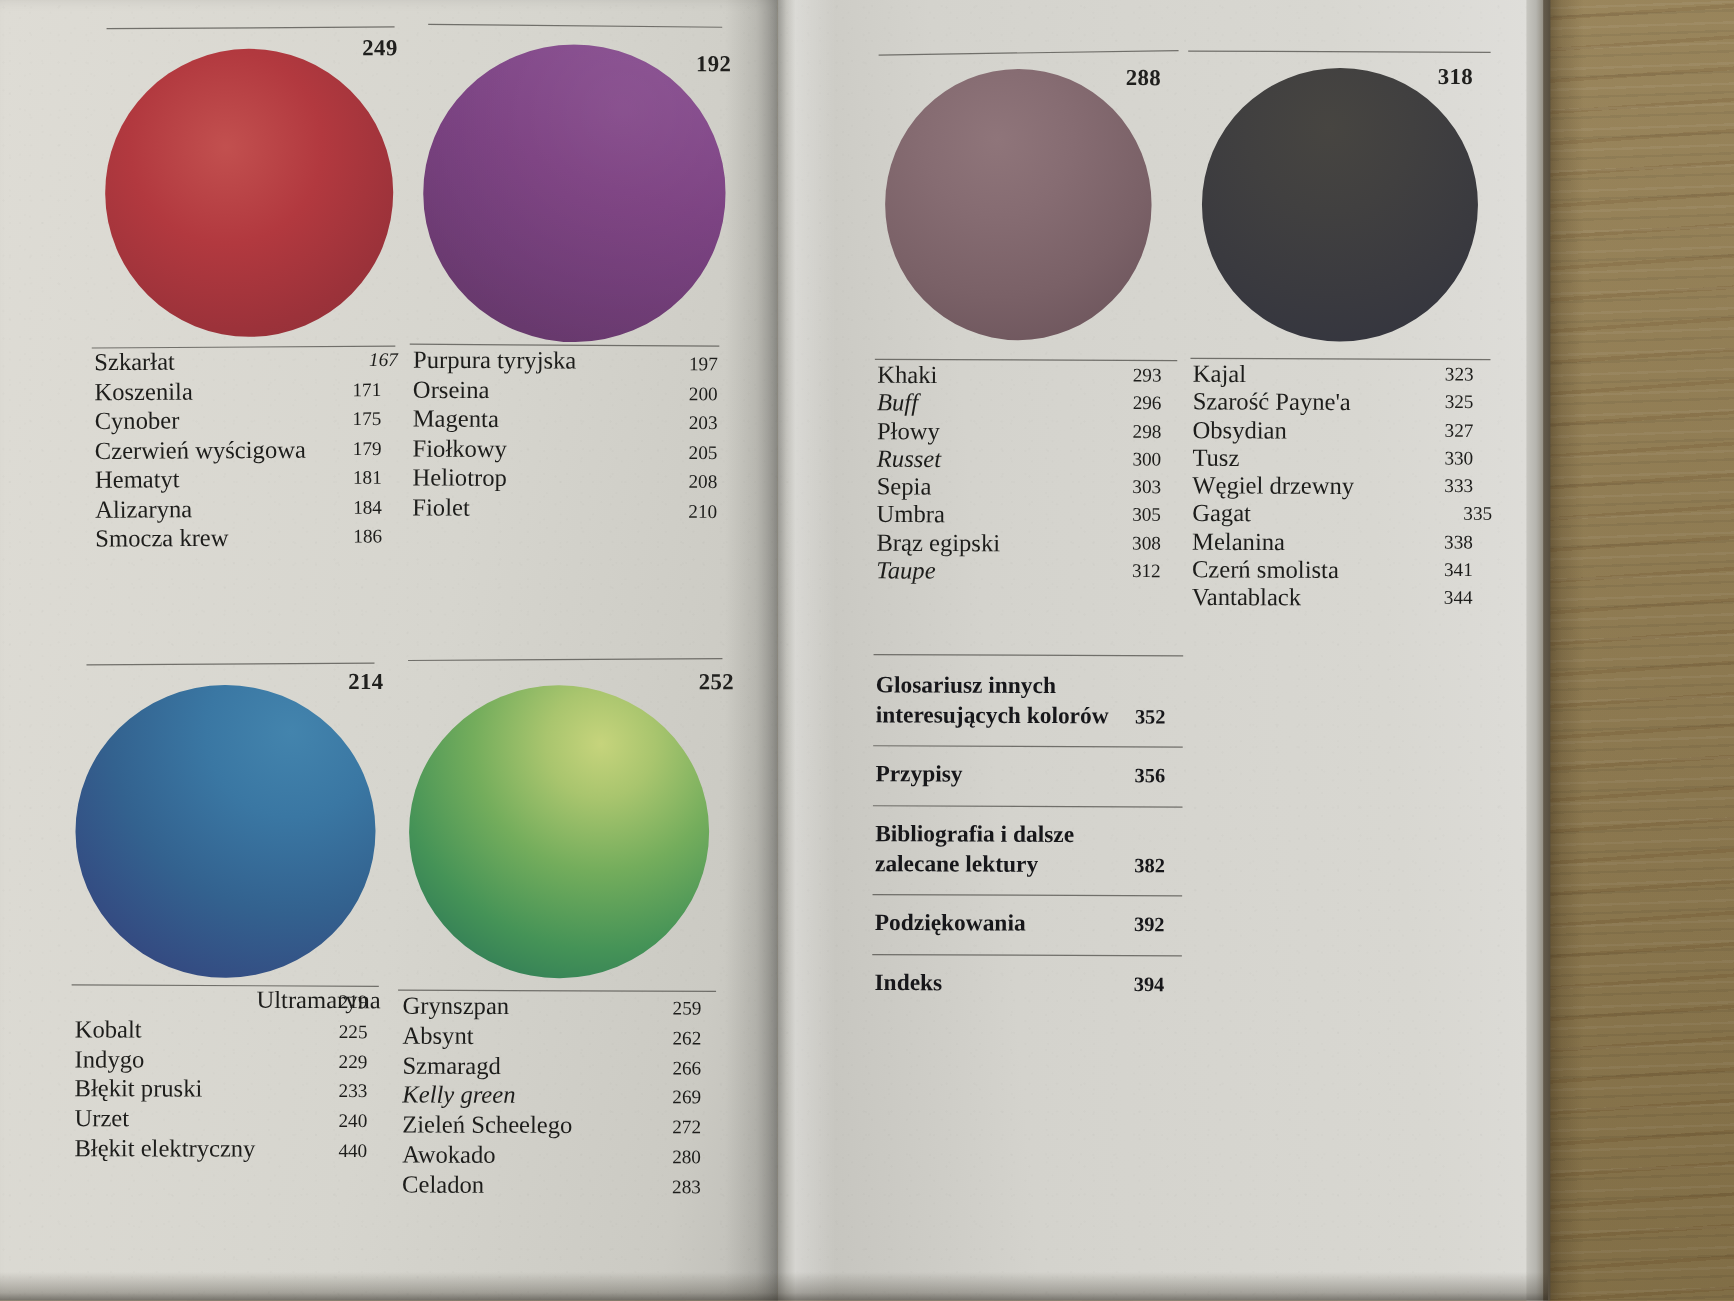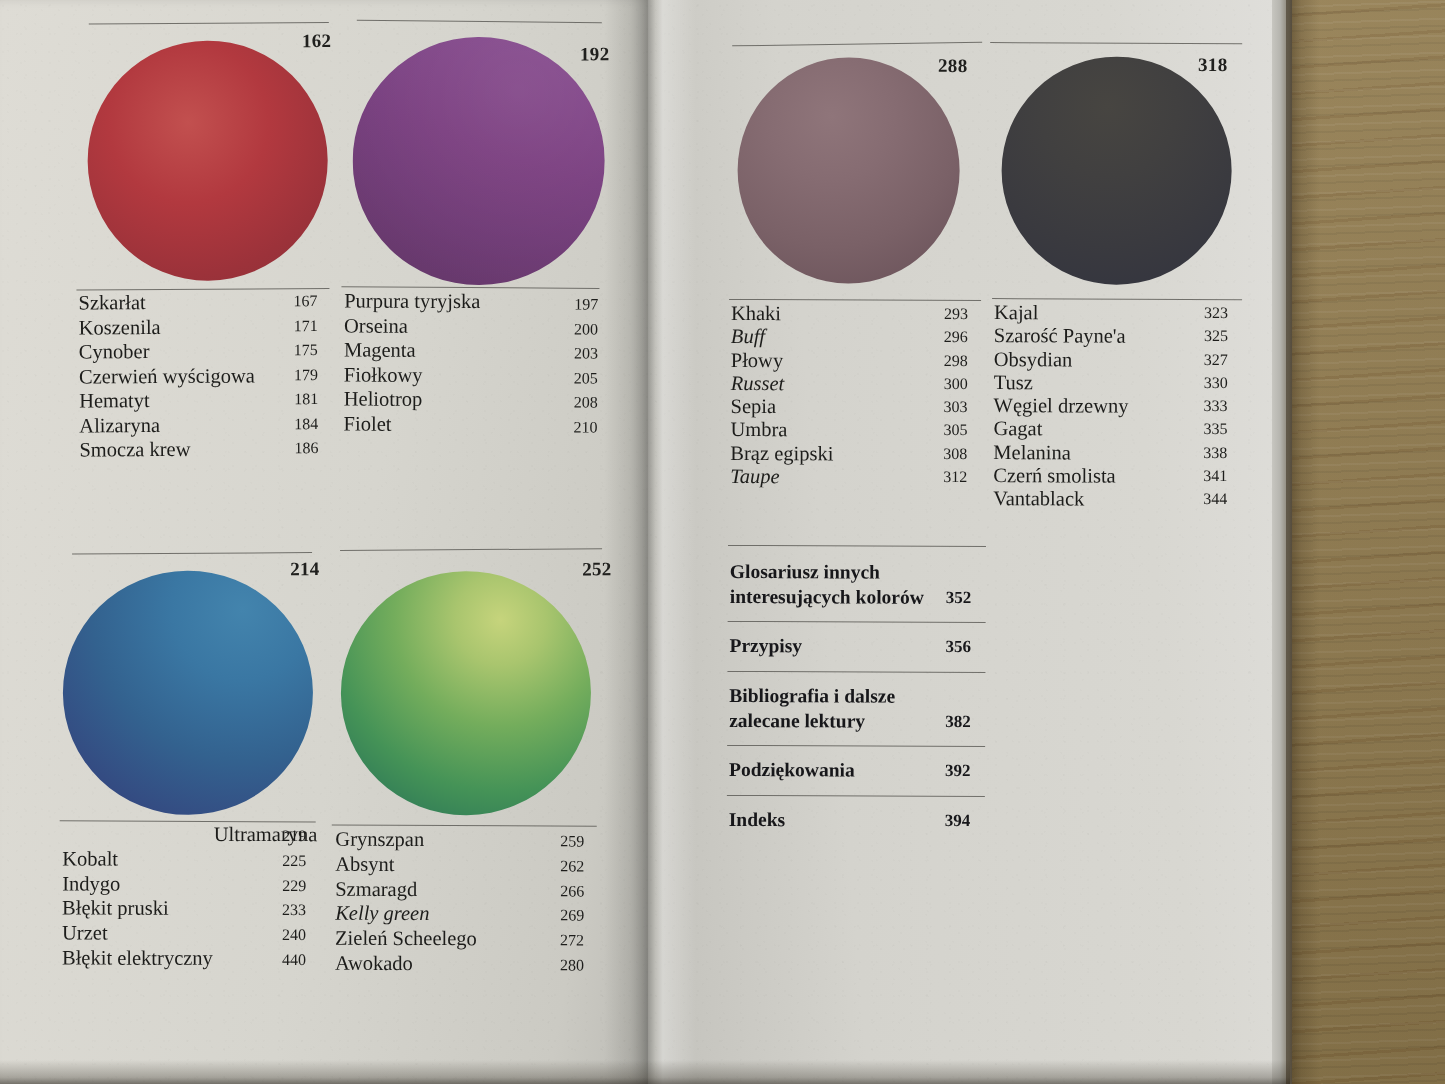"162" div.sec-num { text: 162 -> 249 }
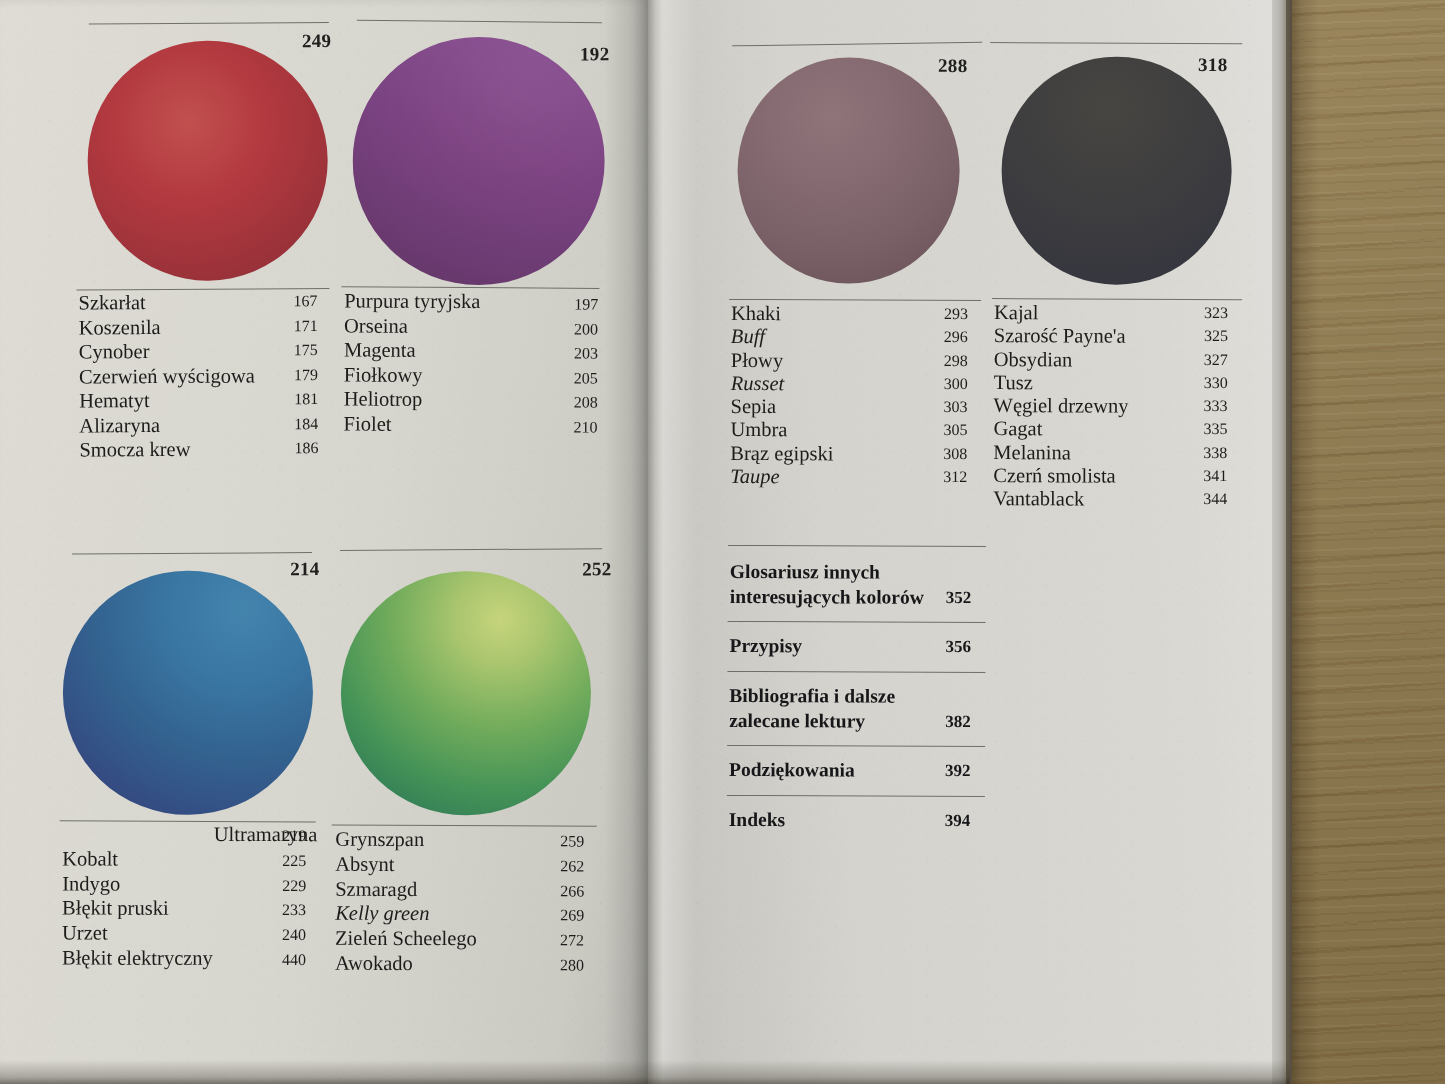"167" span.pg { font-style: none -> italic; left: 215px -> 229px }
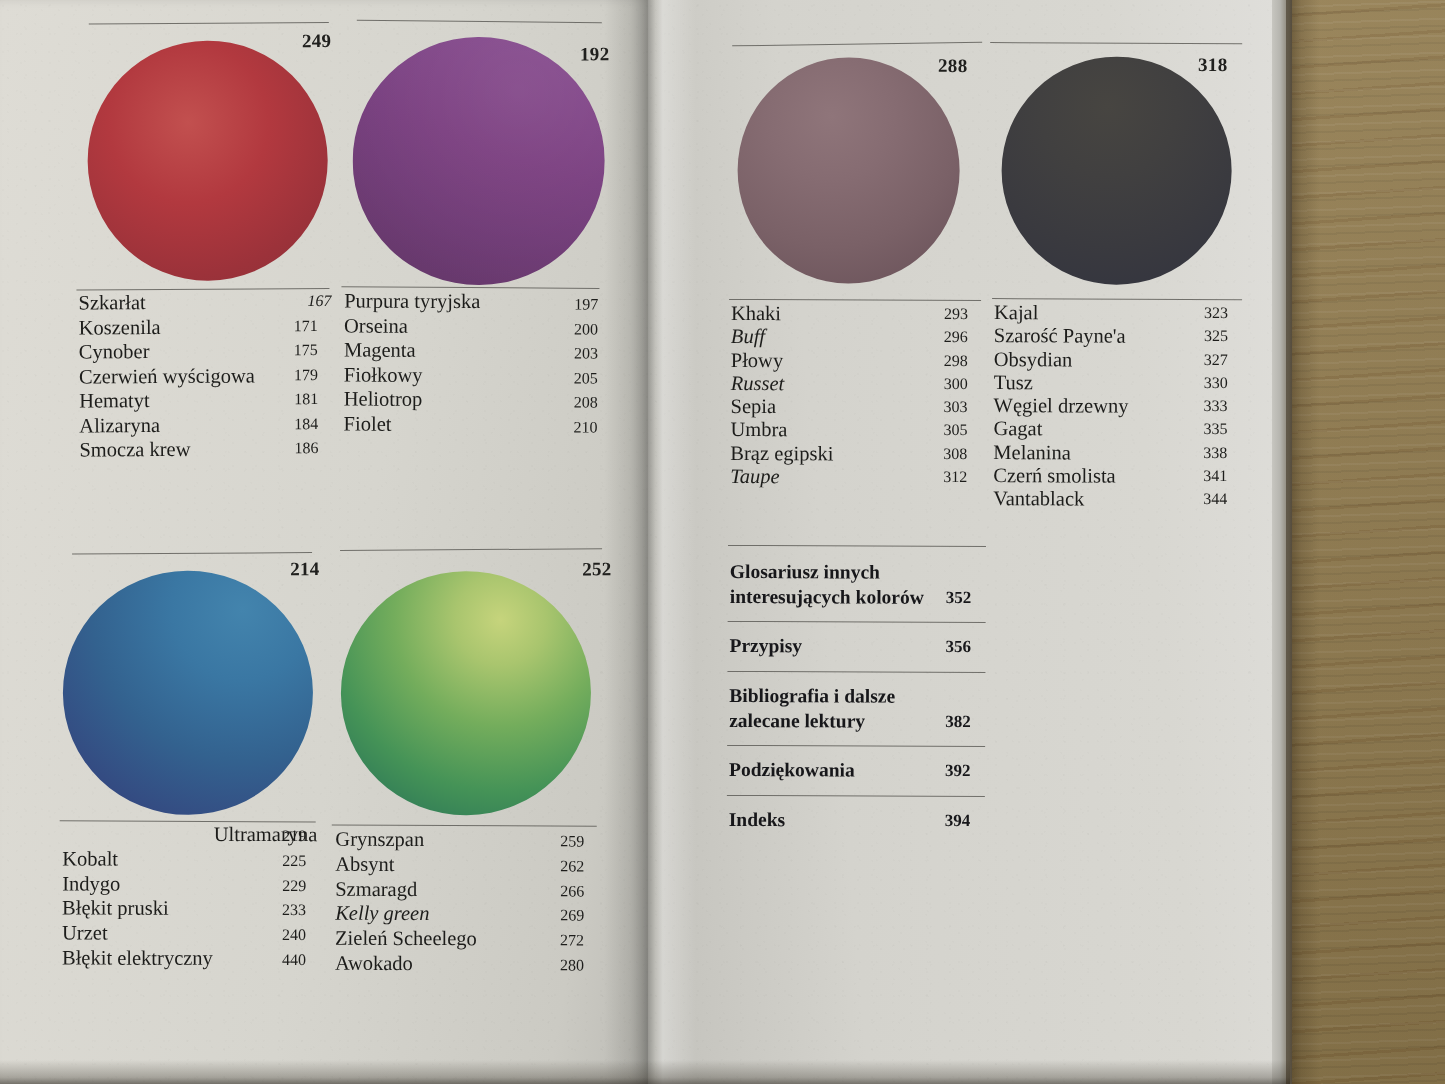"335" span.pg { left: 210px -> 226px }
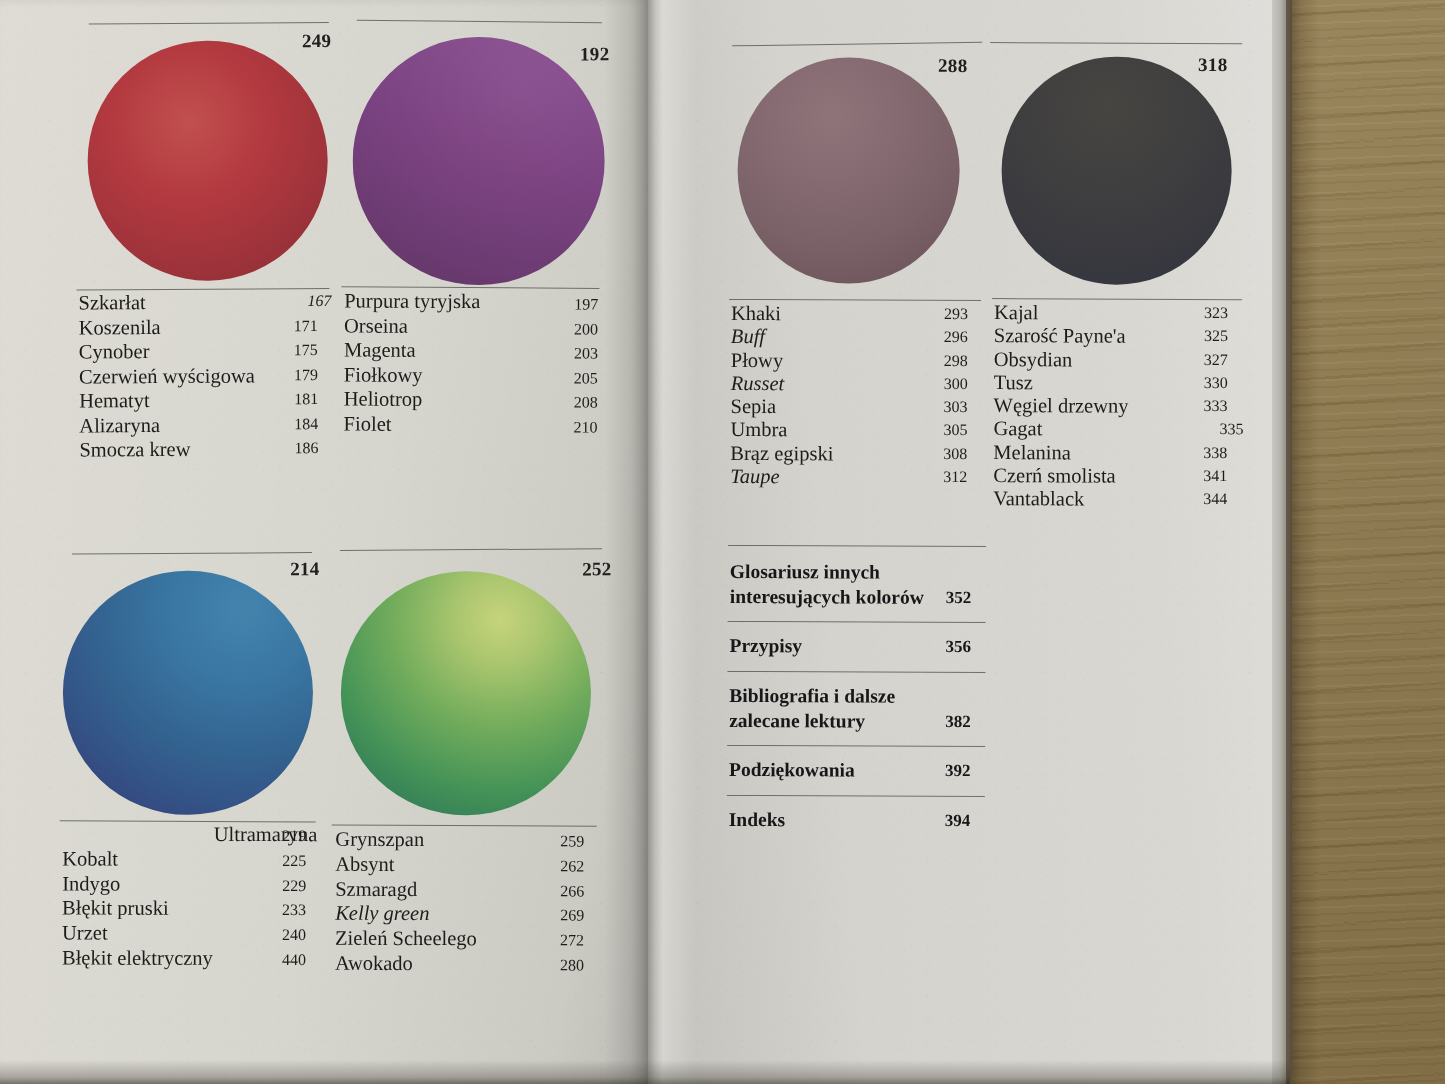"Celadon" div.entry { html: none -> <div> <span>Celadon</span> <span>283</span> </div> }
